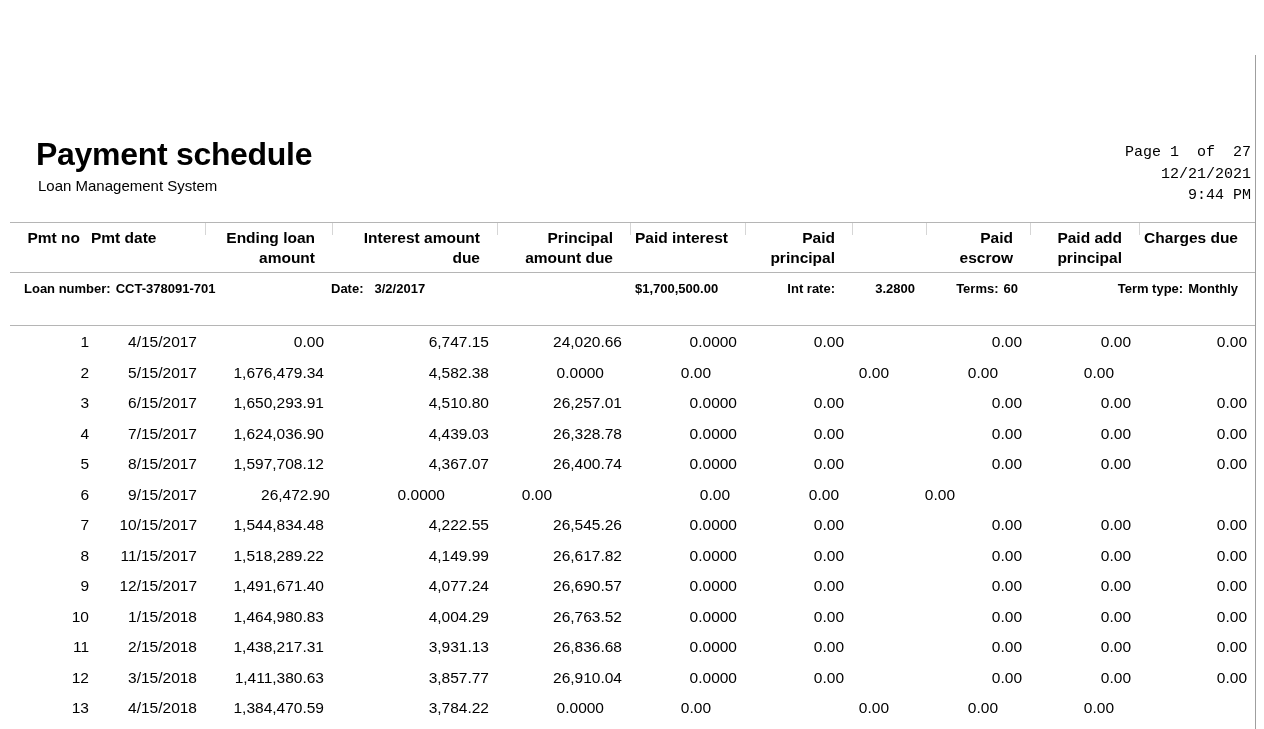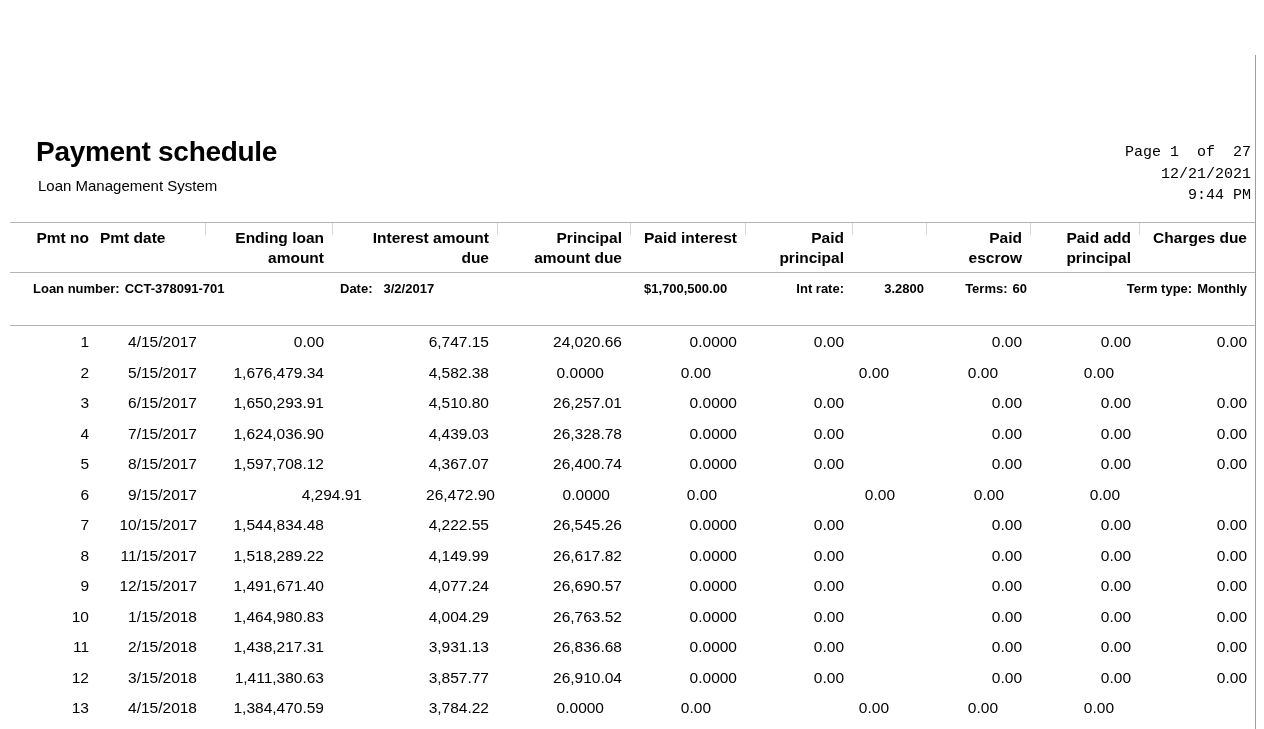"Payment schedule" .title { font-size: 28px -> 32px }
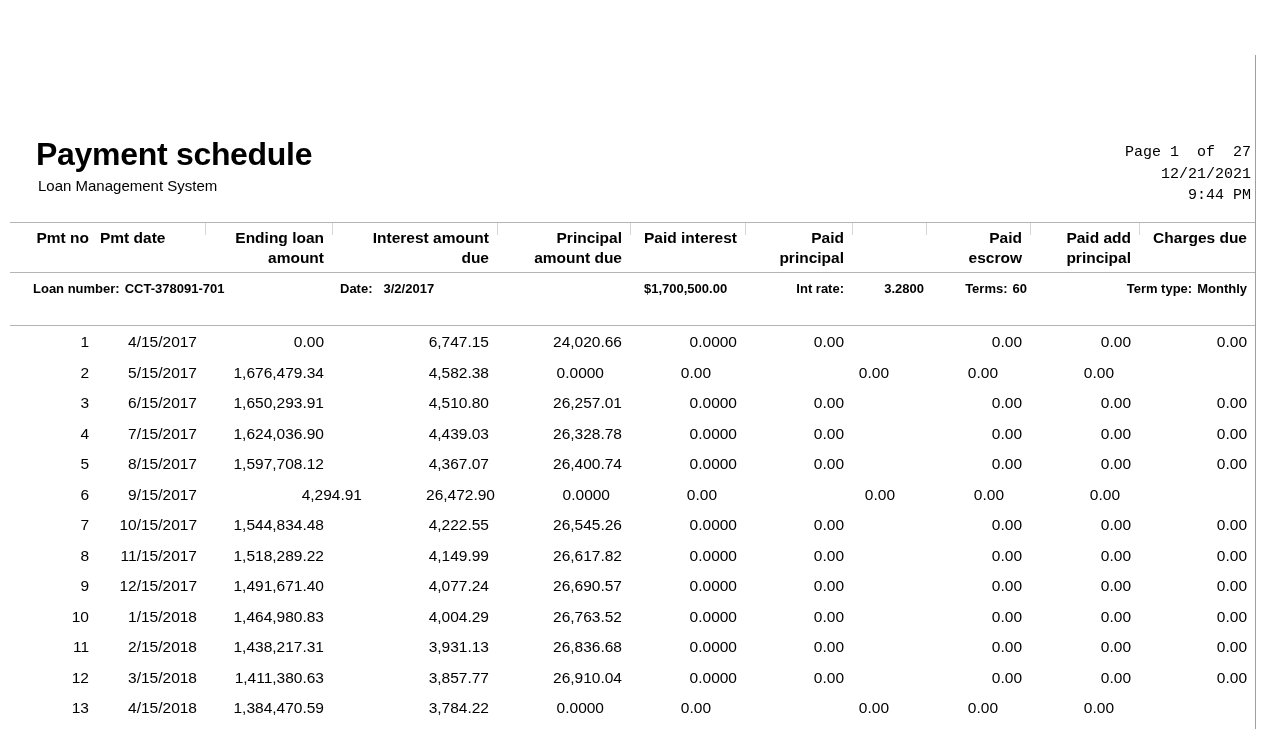"Pmt no" .fxrow { left: 10px -> 1px }
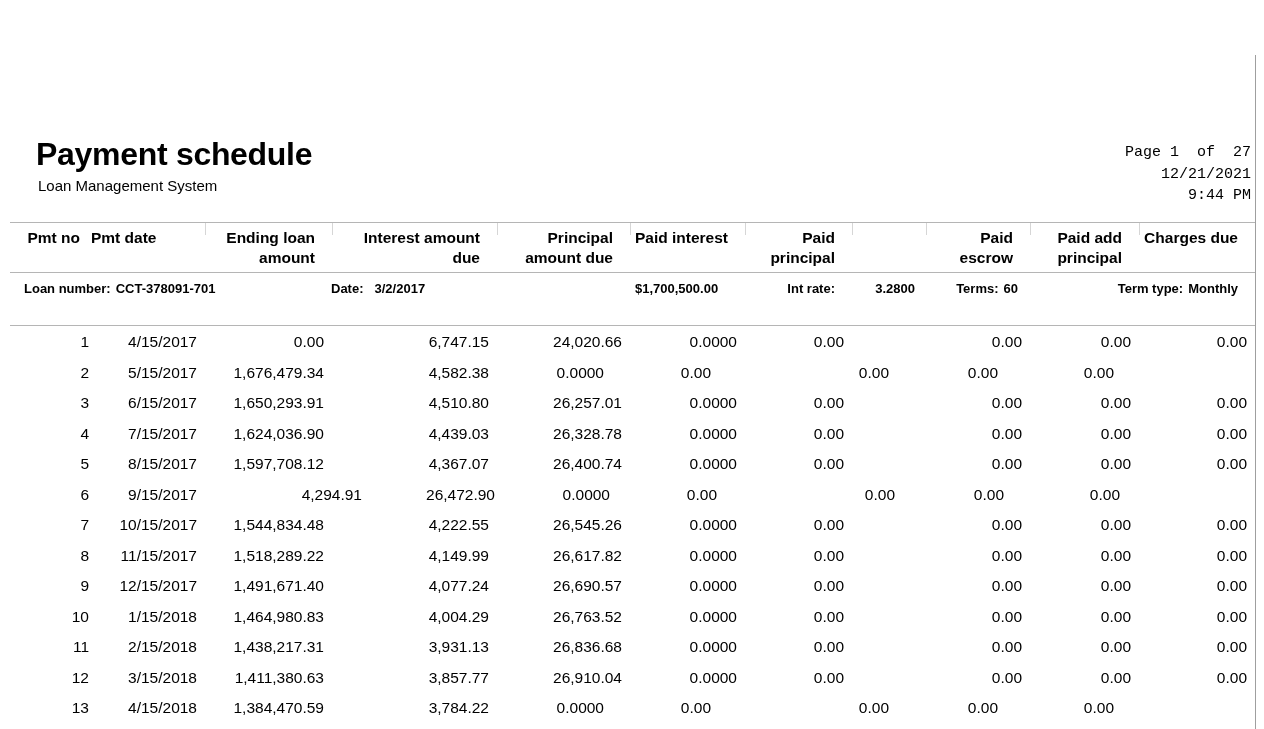"4,294.91" div.cell { html: <div>4,294.91</div> -> none }
